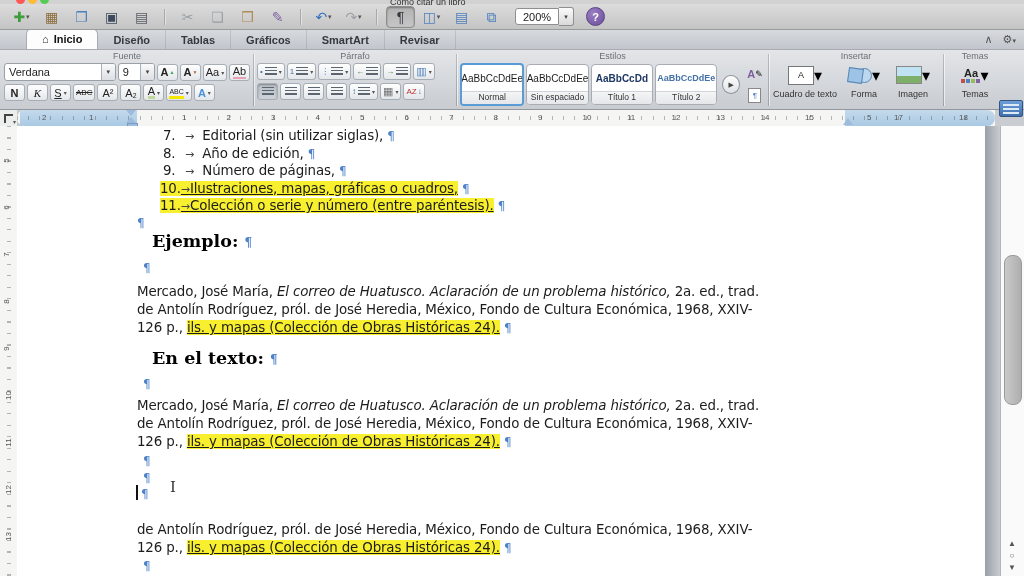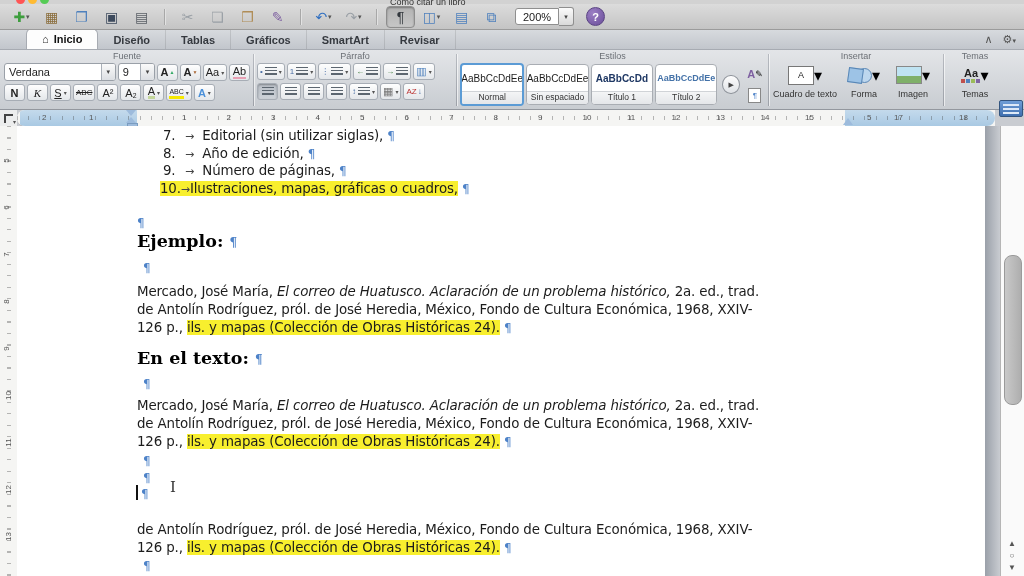"10.→Ilustraciones, mapas, gráficas o" .hl { text-decoration: none -> underline }
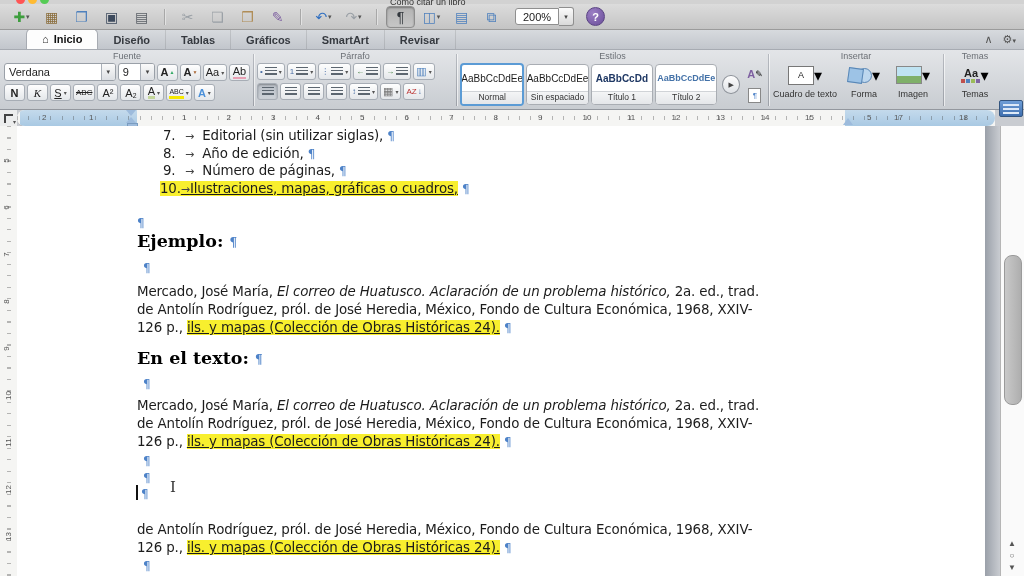"11.→Colección o serie y número" div.docline { html: none -> <div> <span><span>11.</span><span>→</span><span>Colección o serie y número (entre paréntesis).</span></span>&nbsp;<span>¶</span> </div> }
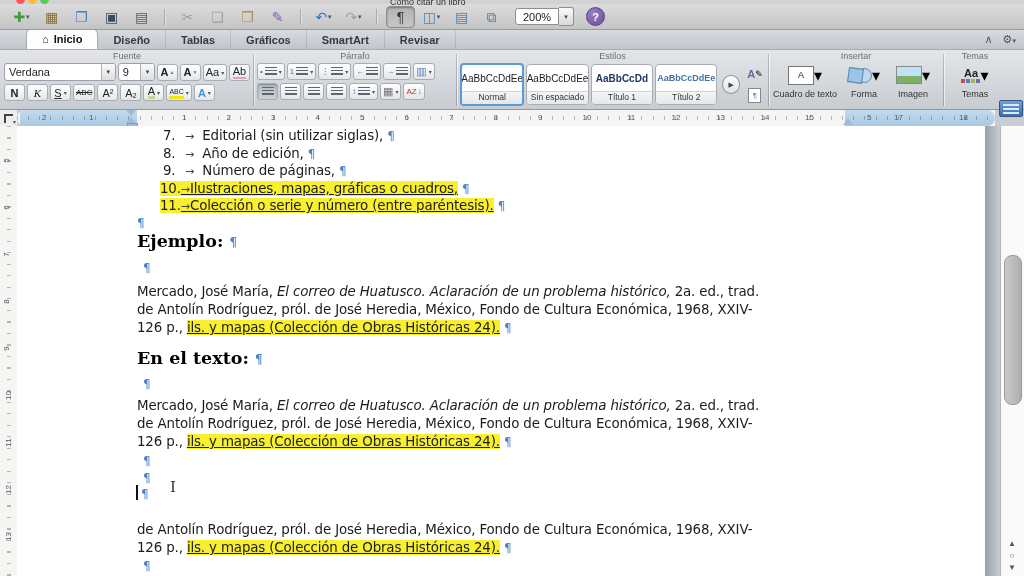"Ejemplo: ¶" .head { margin-left: none -> 15px }
